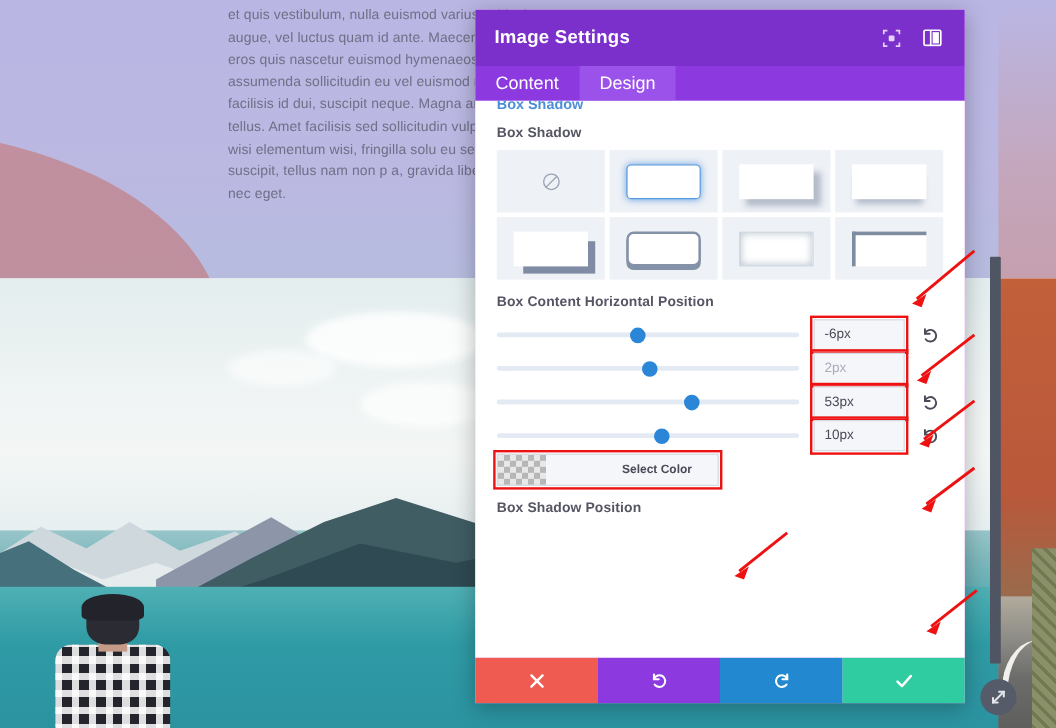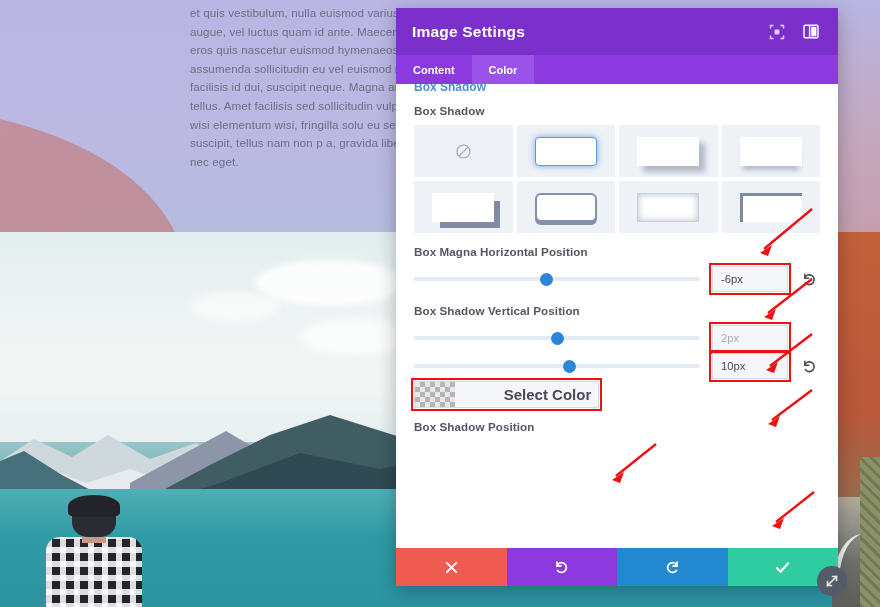"Image Settings" .modal { width: 442px -> 408px }
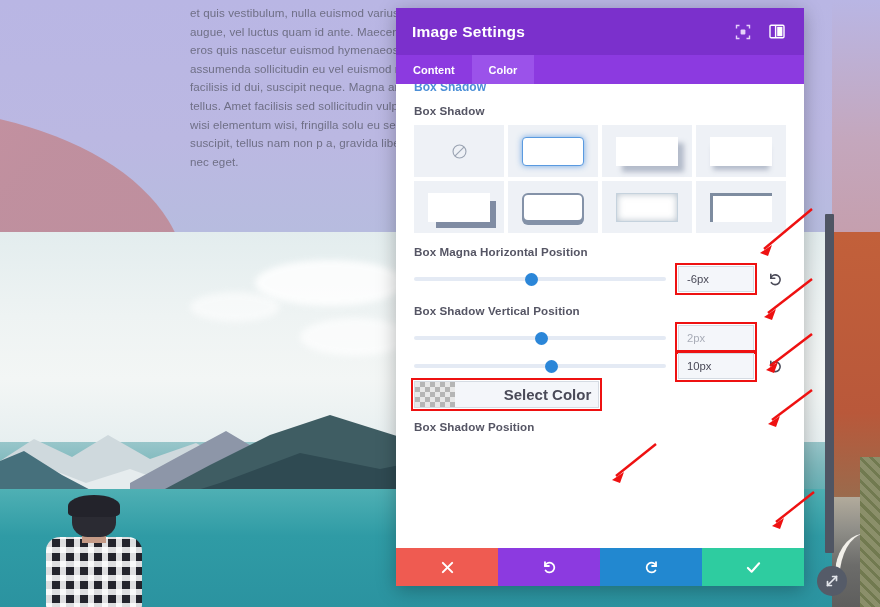"Content" .tab { font-size: 11px -> 15px; font-weight: bold -> normal }
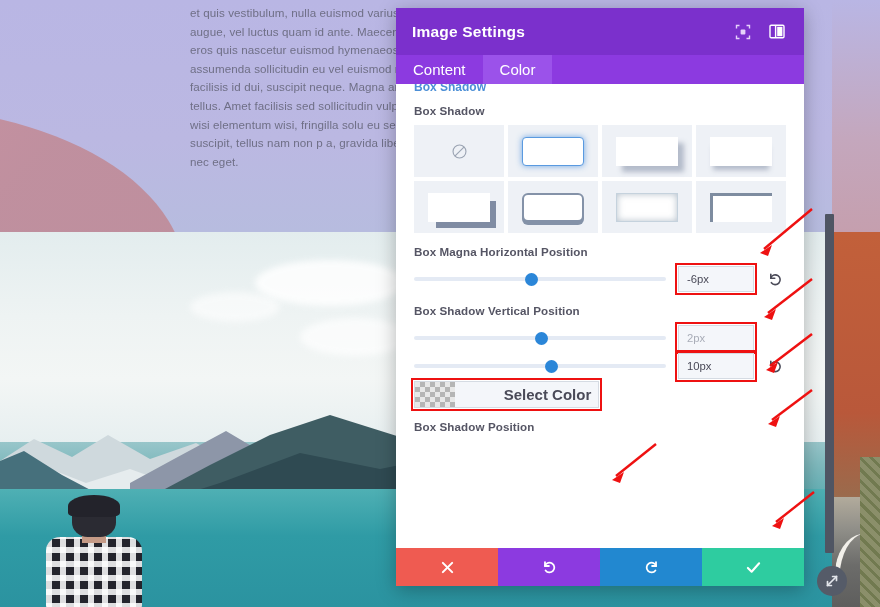"Color" div.tab { text: Color -> Design }
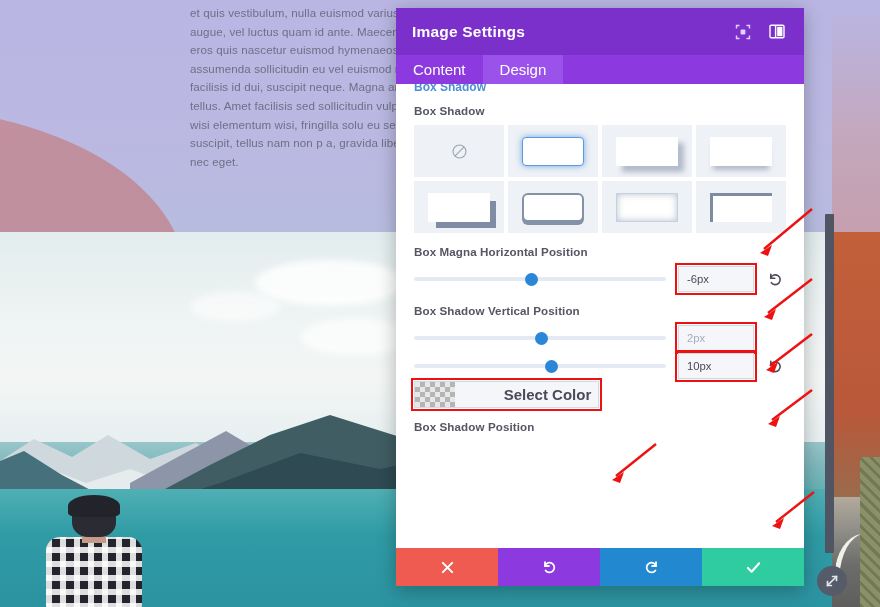"Box Magna Horizontal Position" div.field-label { text: Magna -> Content }
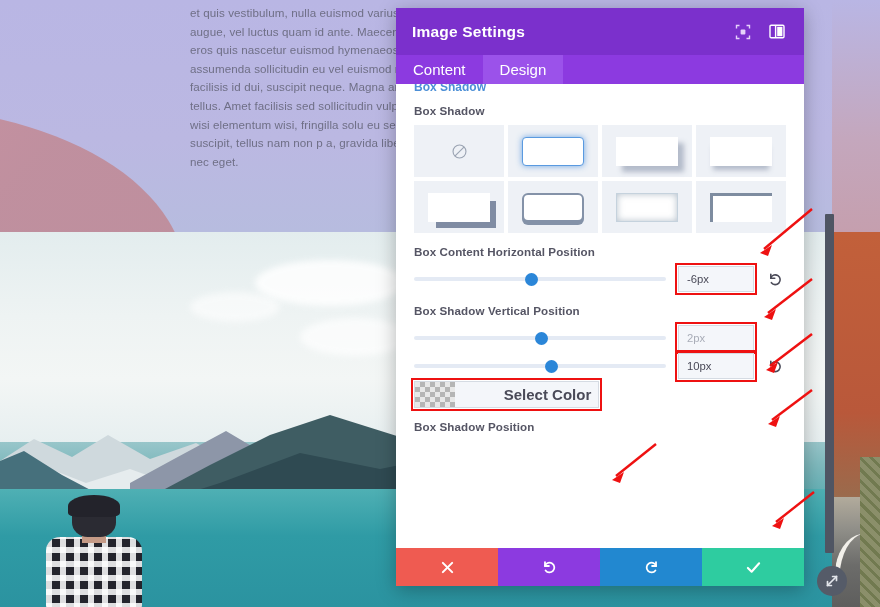"Box Shadow Vertical Position" div.field-label { html: <div>Box Shadow Vertical Position</div> -> none }
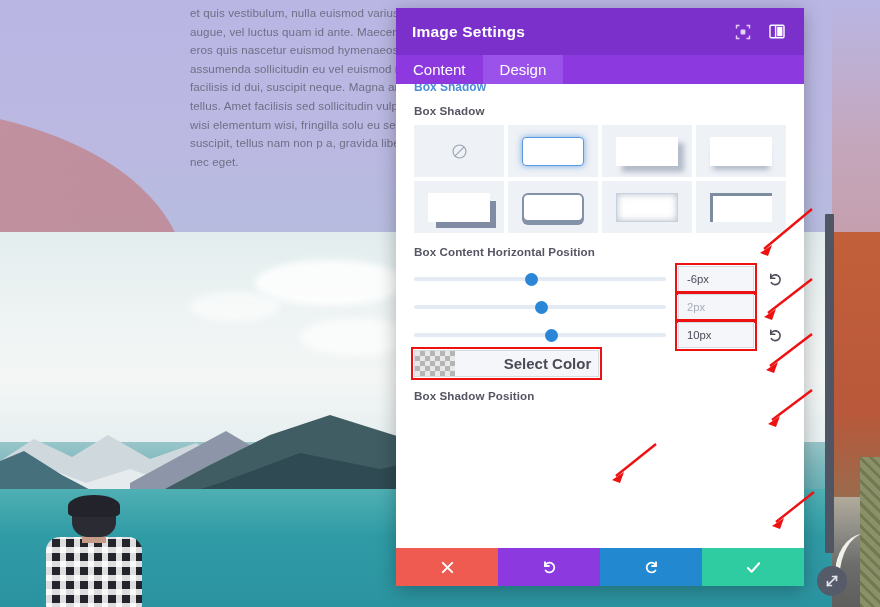"53px" div.slider-row { html: none -> <div> <div> <div></div> <div></div> </div> <div>53px</div> <div> <svg> <path></path> <path></path> </svg> </div> </div> }
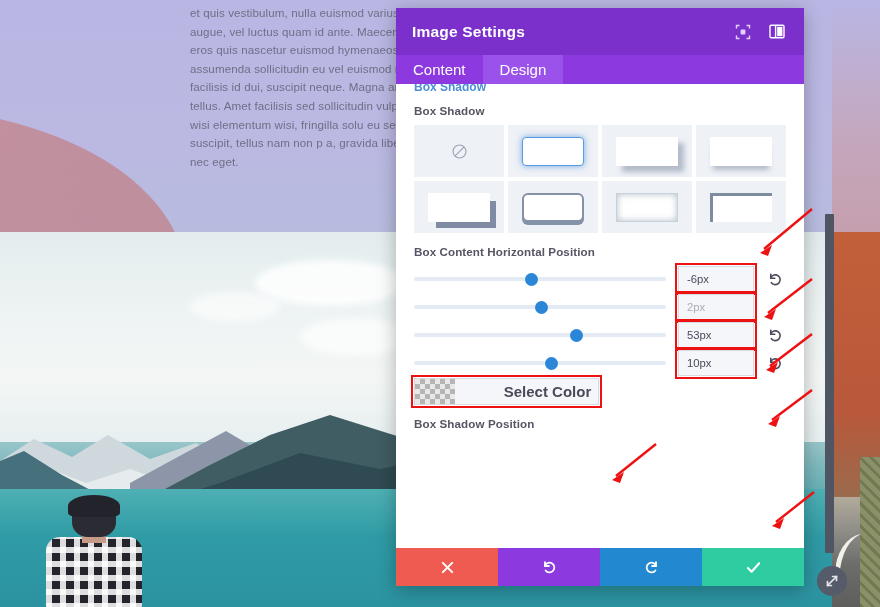"Select Color" .color-label { font-size: 15px -> 10px }
